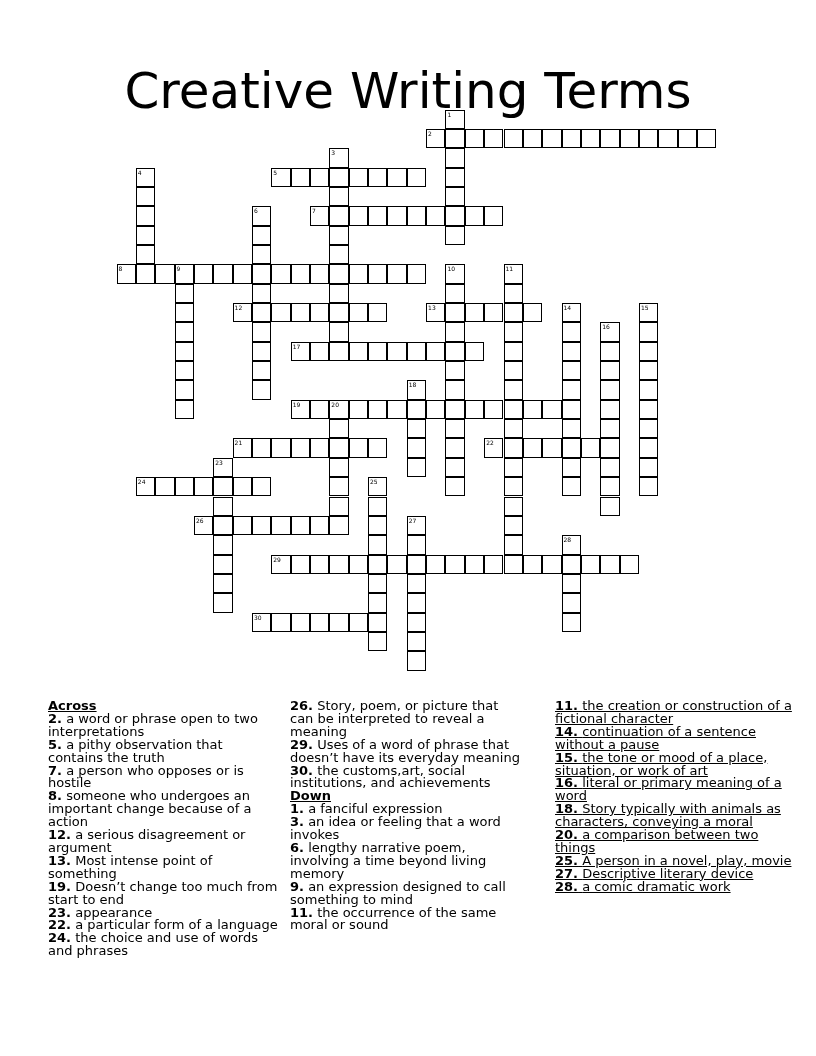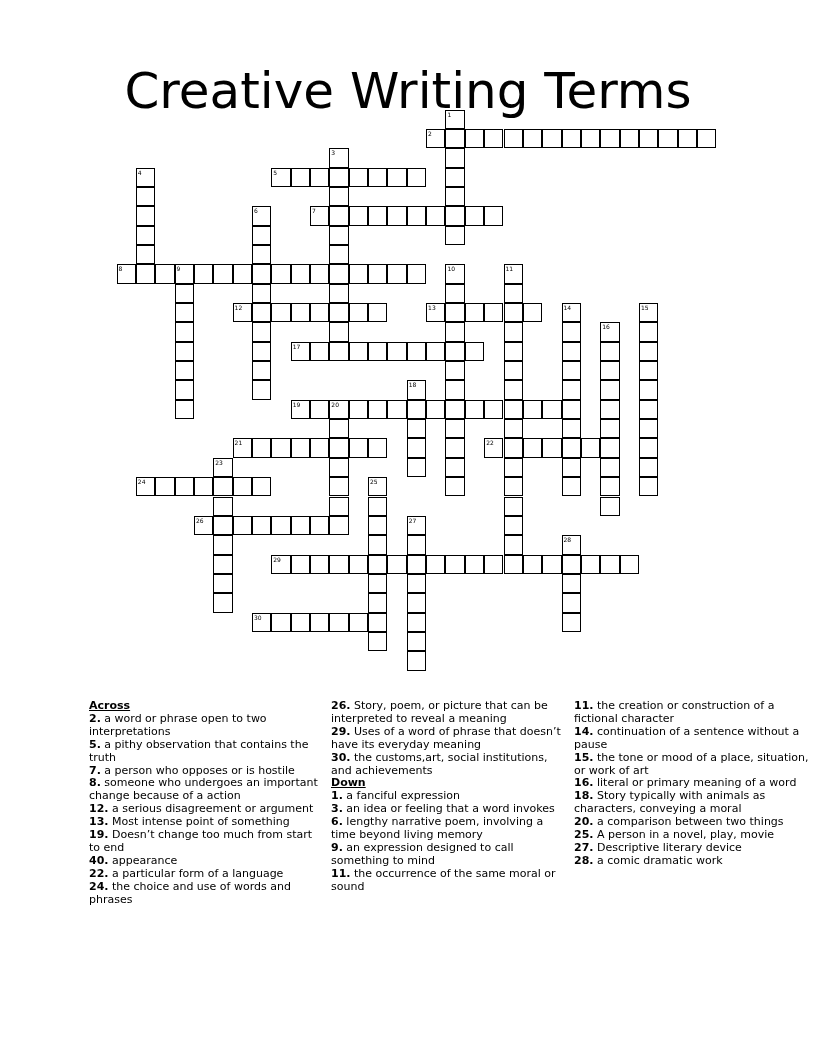"Across" .clues { font-size: 11px -> 13px; margin-left: 41px -> none }
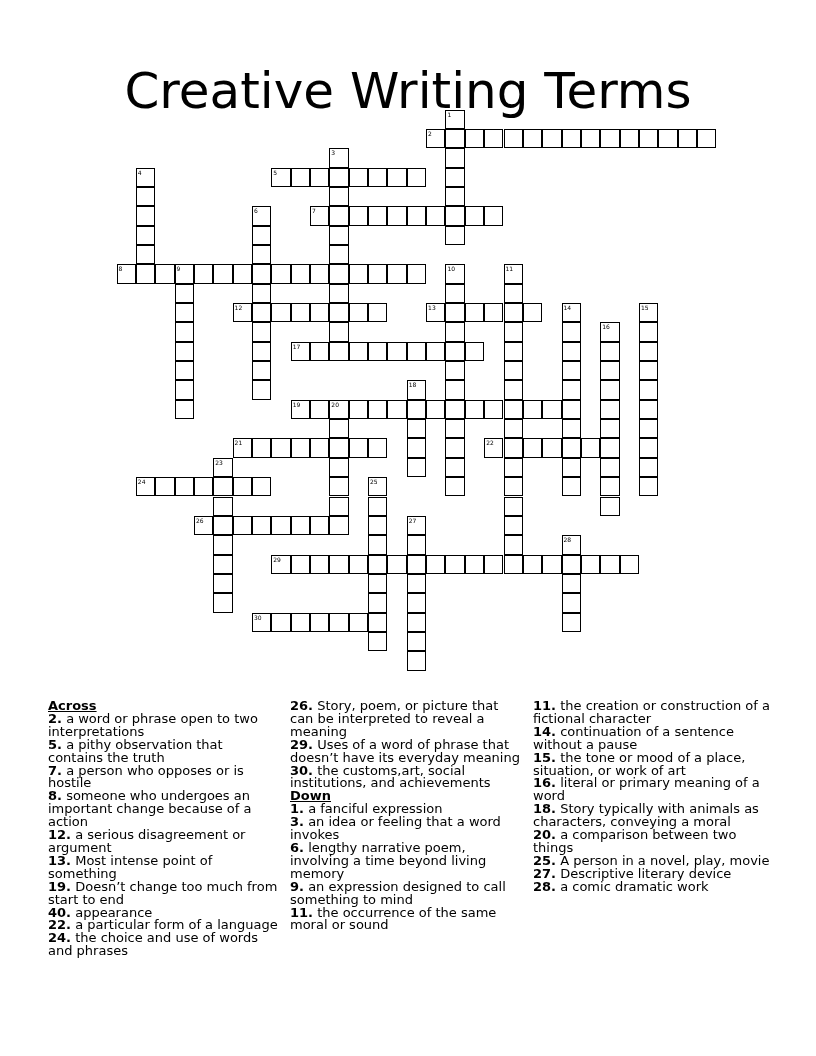"11. the creation or construction" .col3 { left: 533px -> 555px; text-decoration: none -> underline }
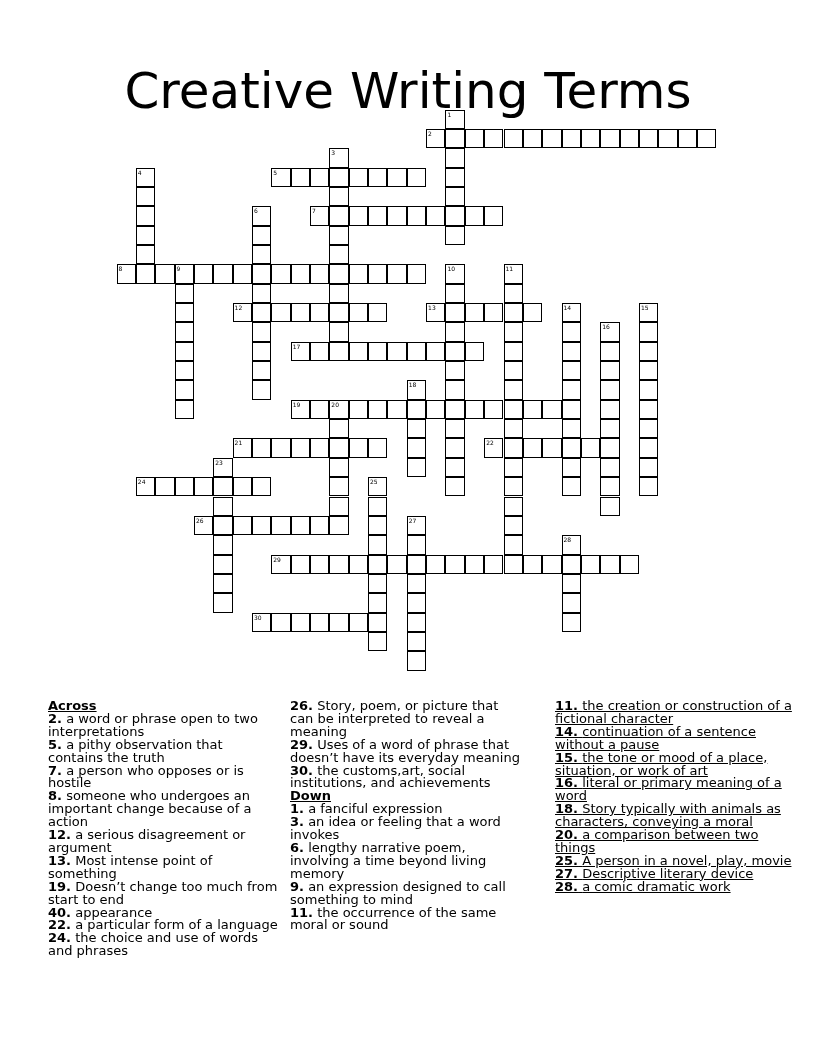"40." b { text: 40 -> 23 }
